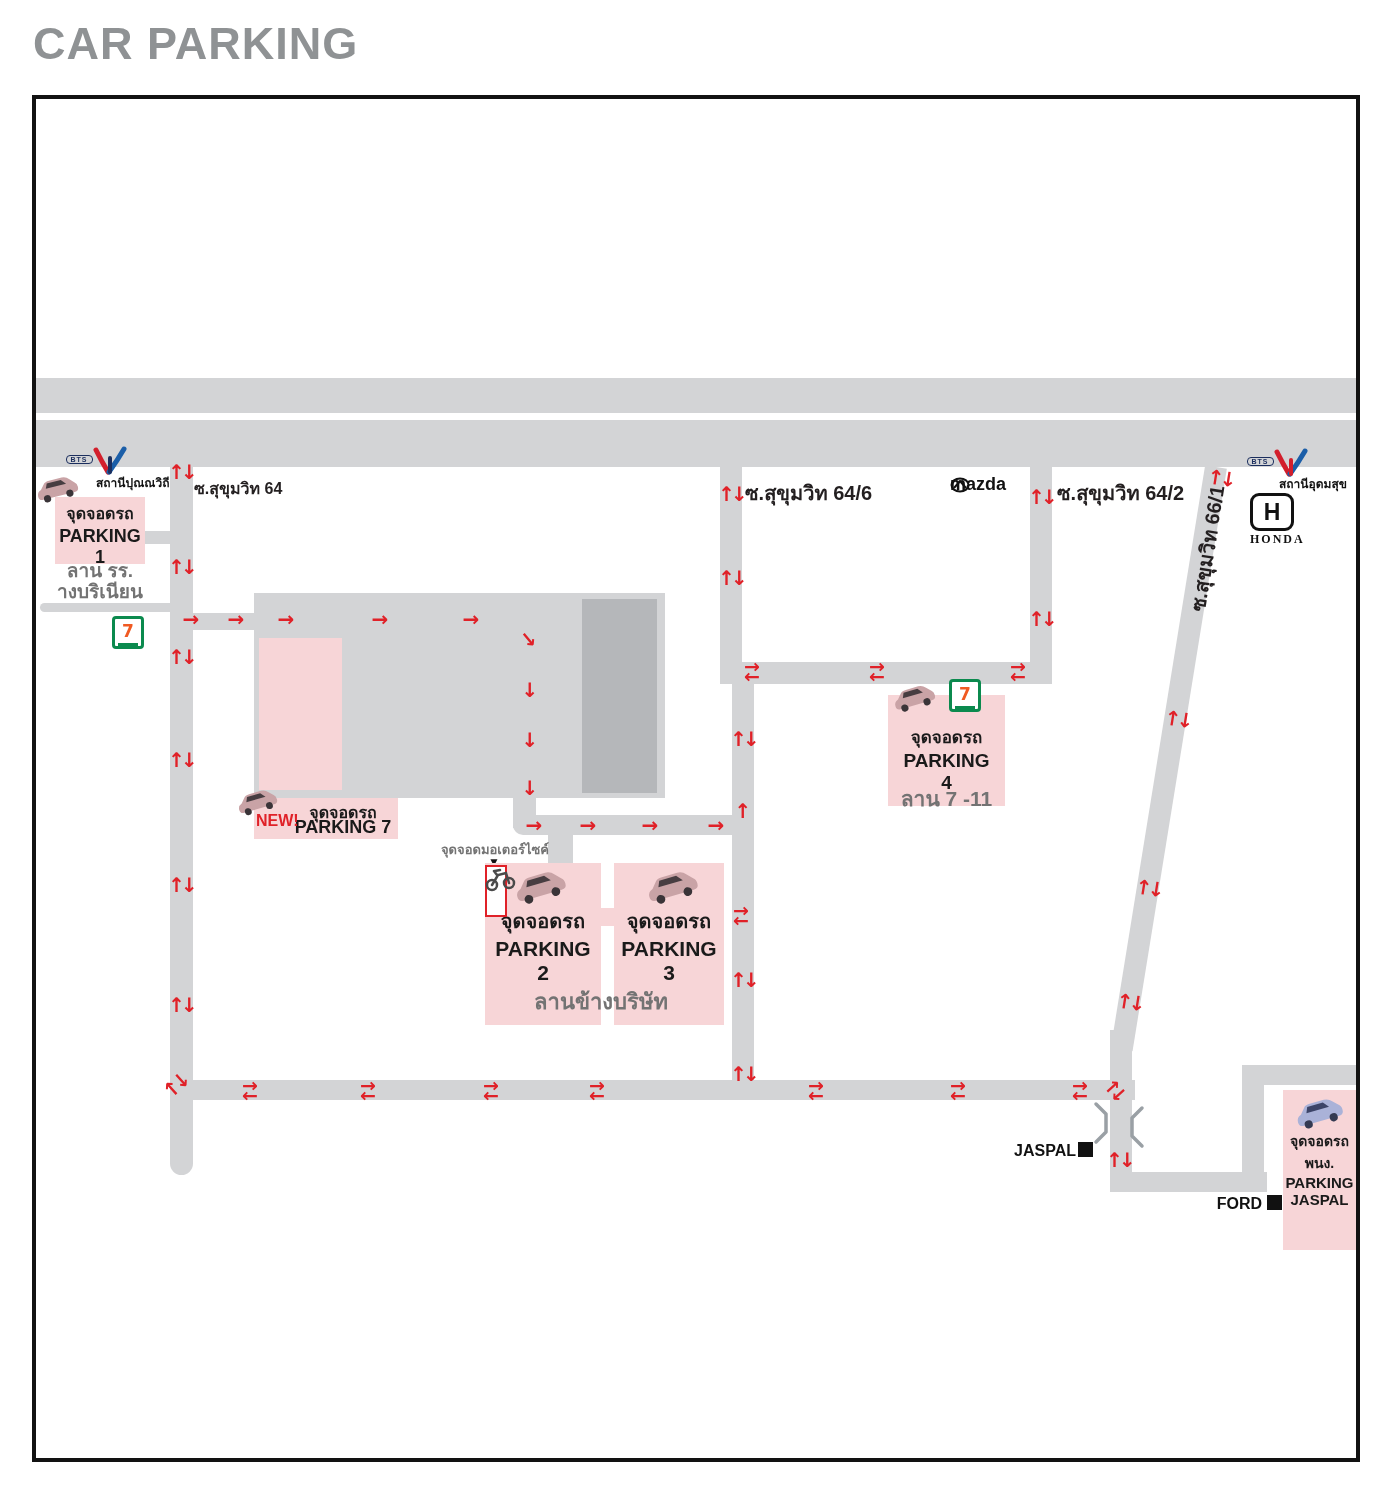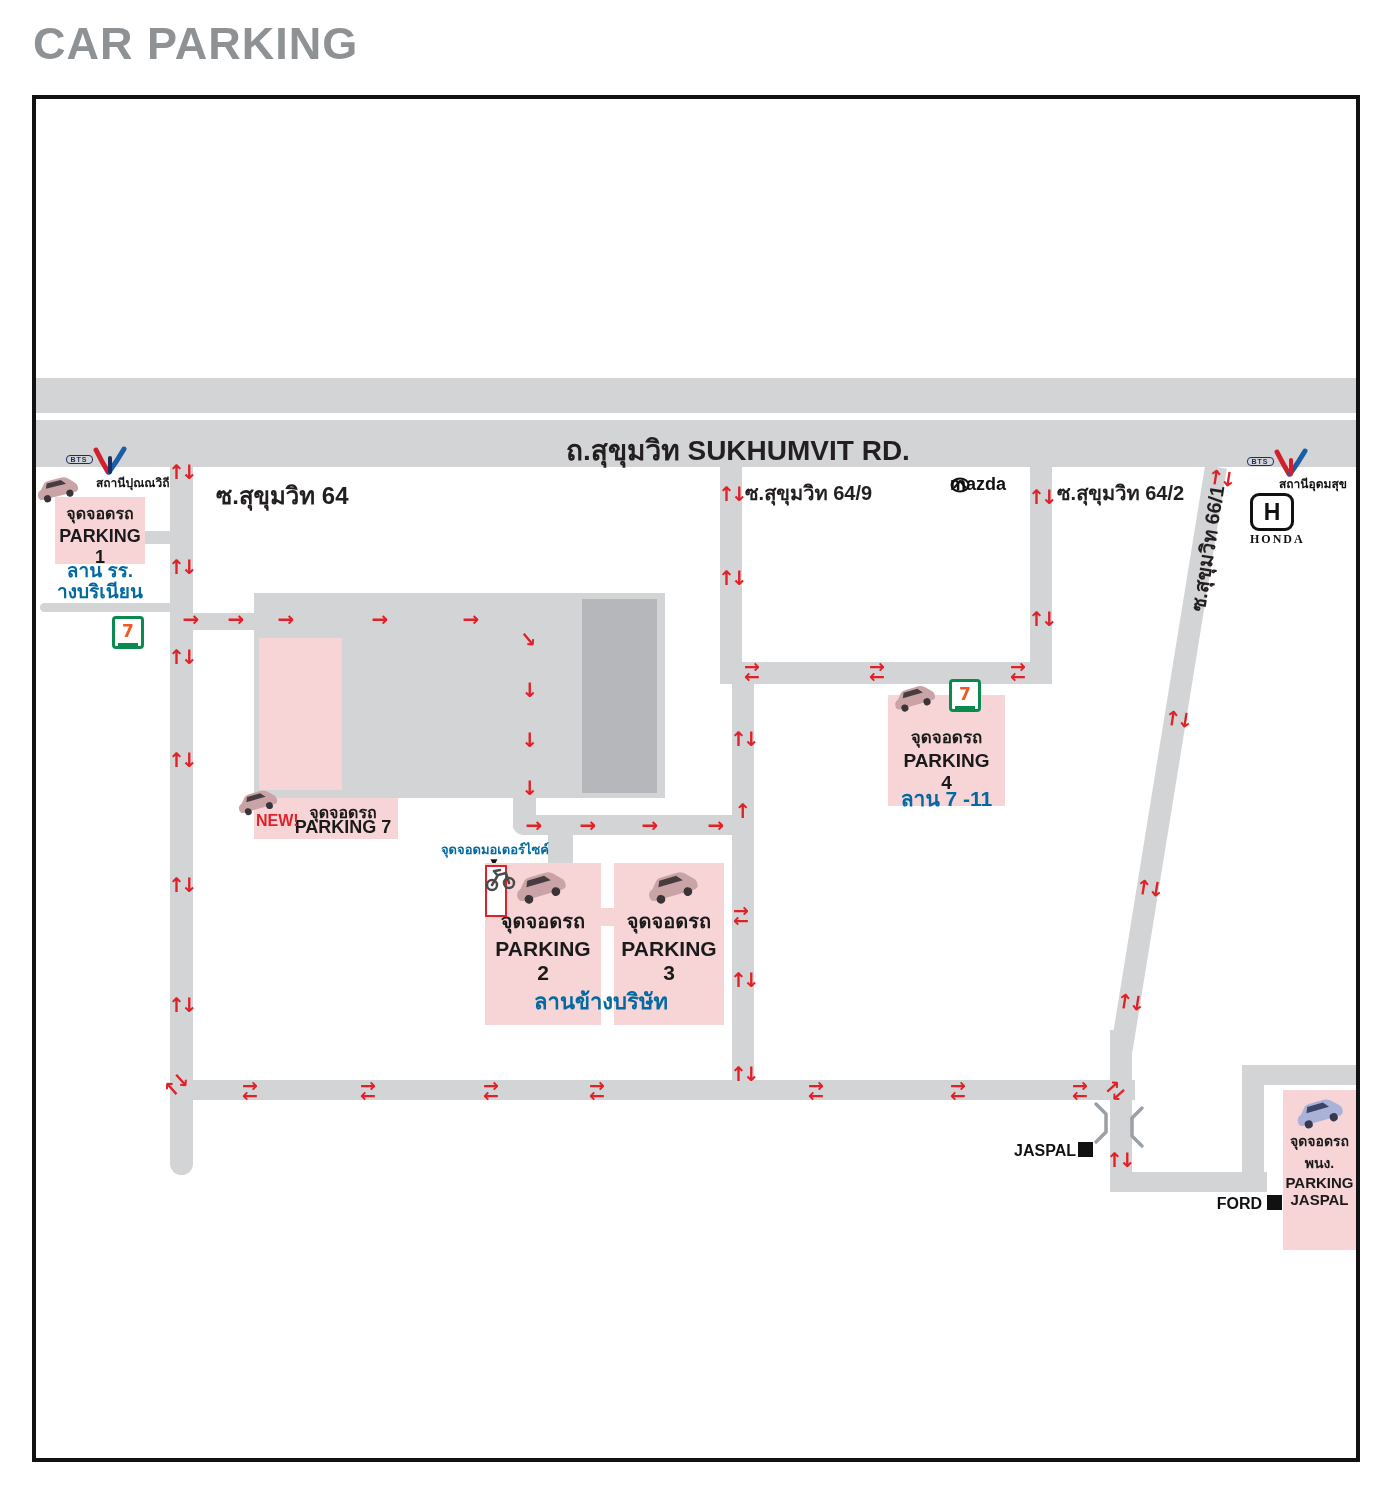"ถ.สุขุมวิท SUKHUMVIT RD." div.lbl { html: <div>ถ.สุขุมวิท SUKHUMVIT RD.</div> -> none }
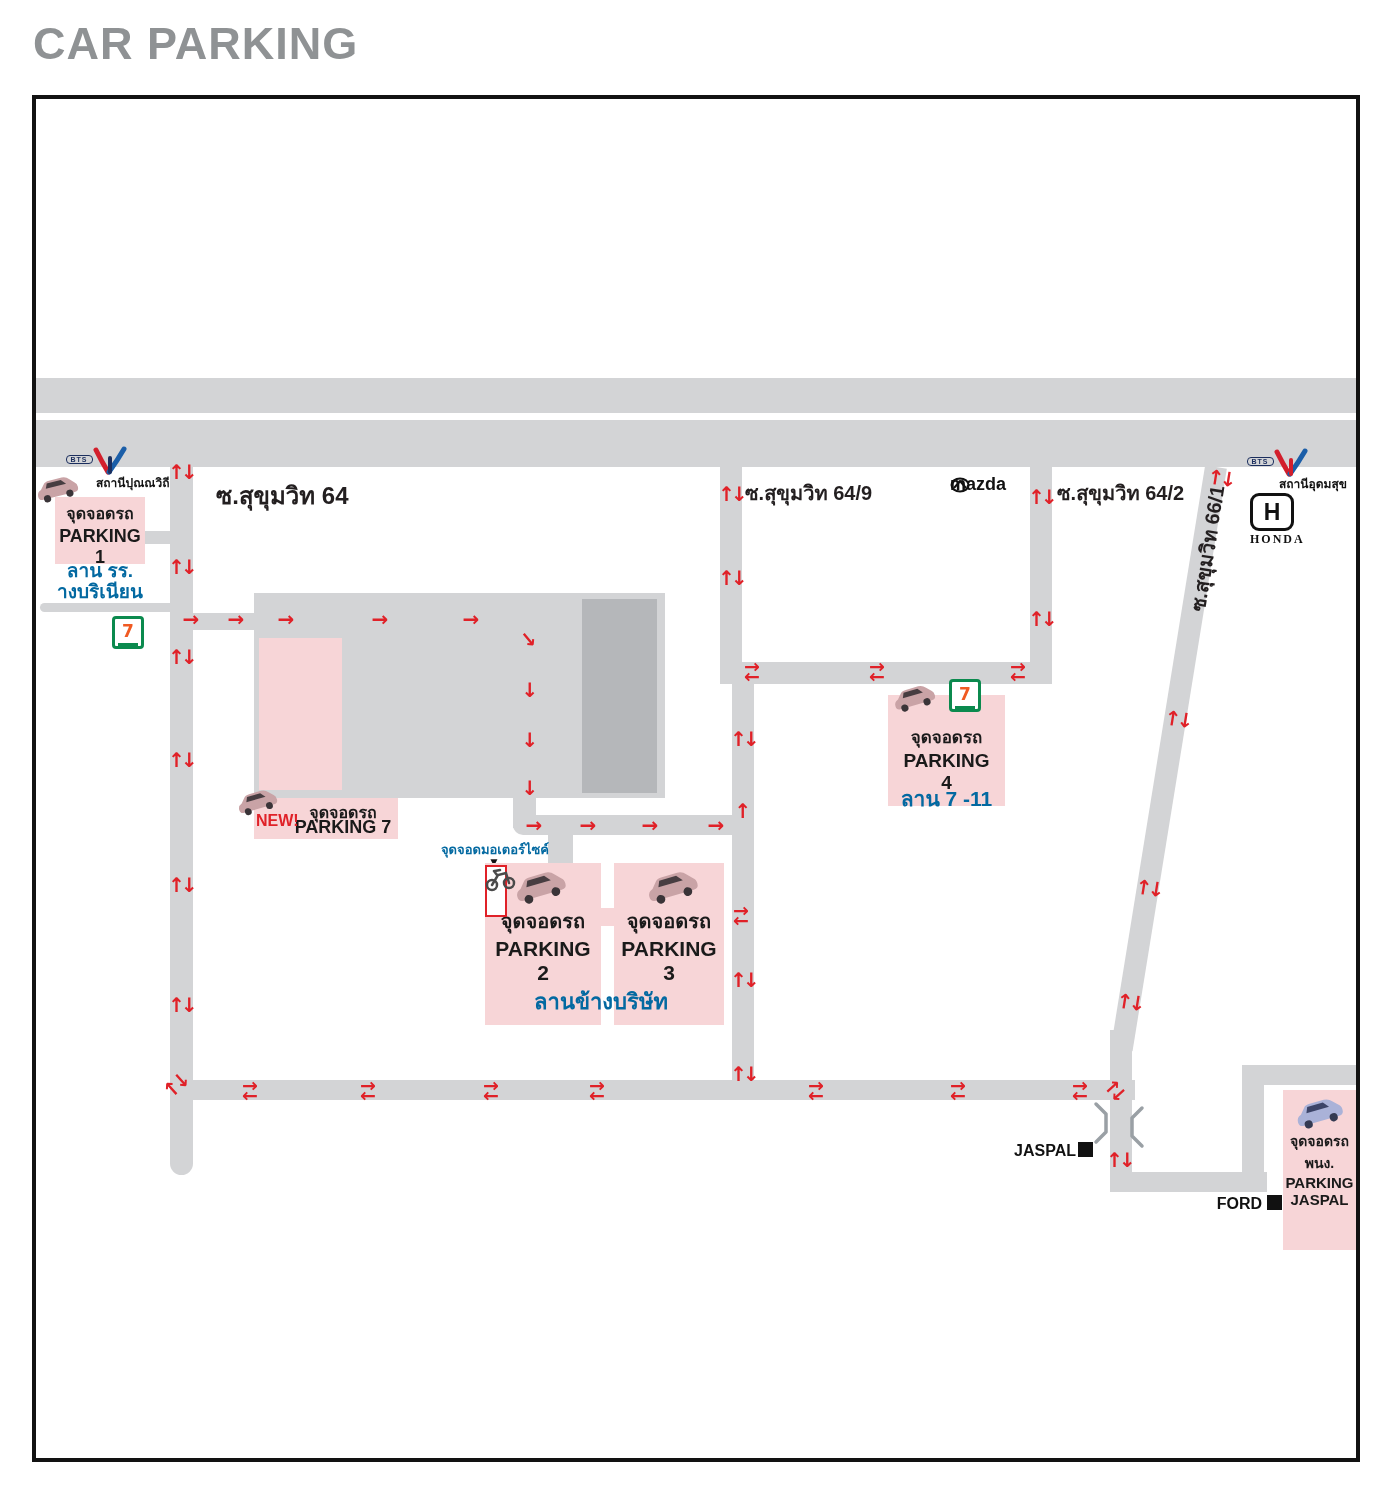"ซ.สุขุมวิท 64" div.lbl { font-size: 24px -> 16px; left: 180px -> 158px }
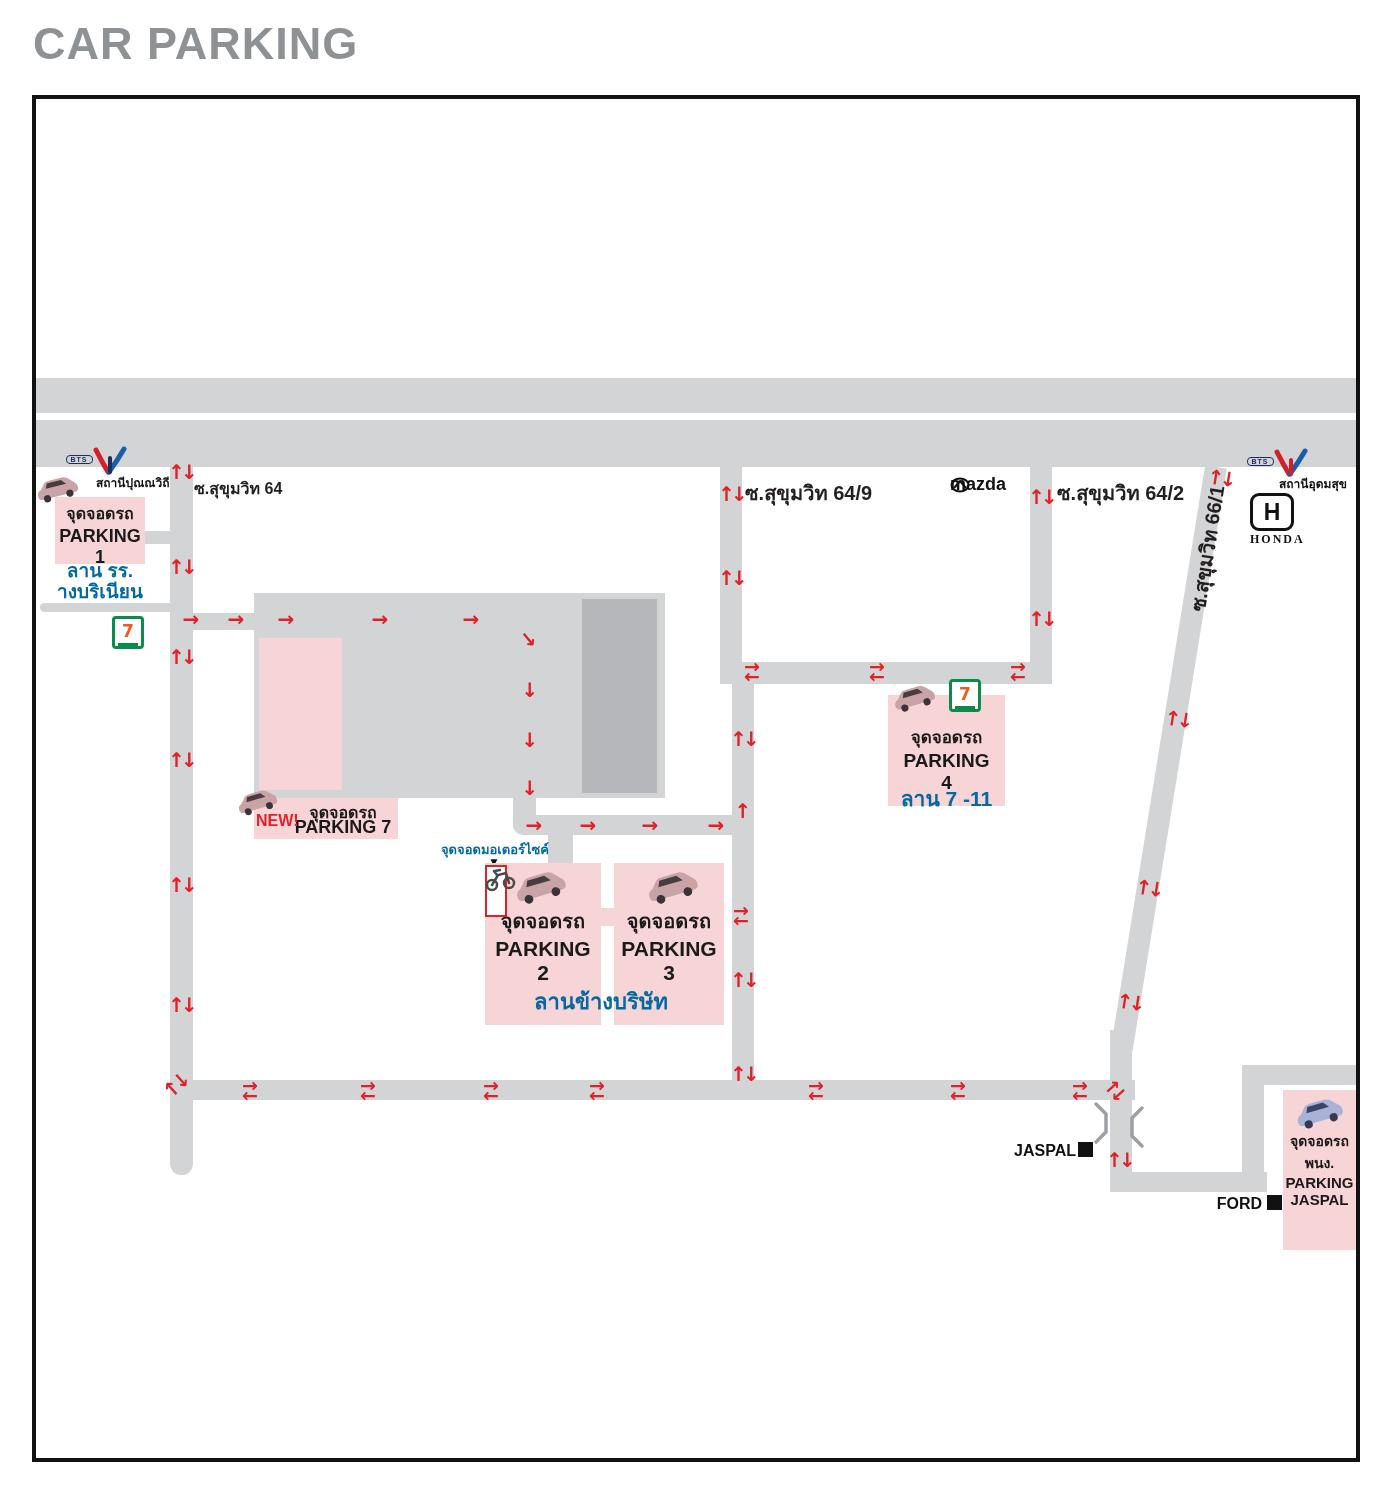"ซ.สุขุมวิท 64/9" div.lbl { text: 64/9 -> 64/6 }
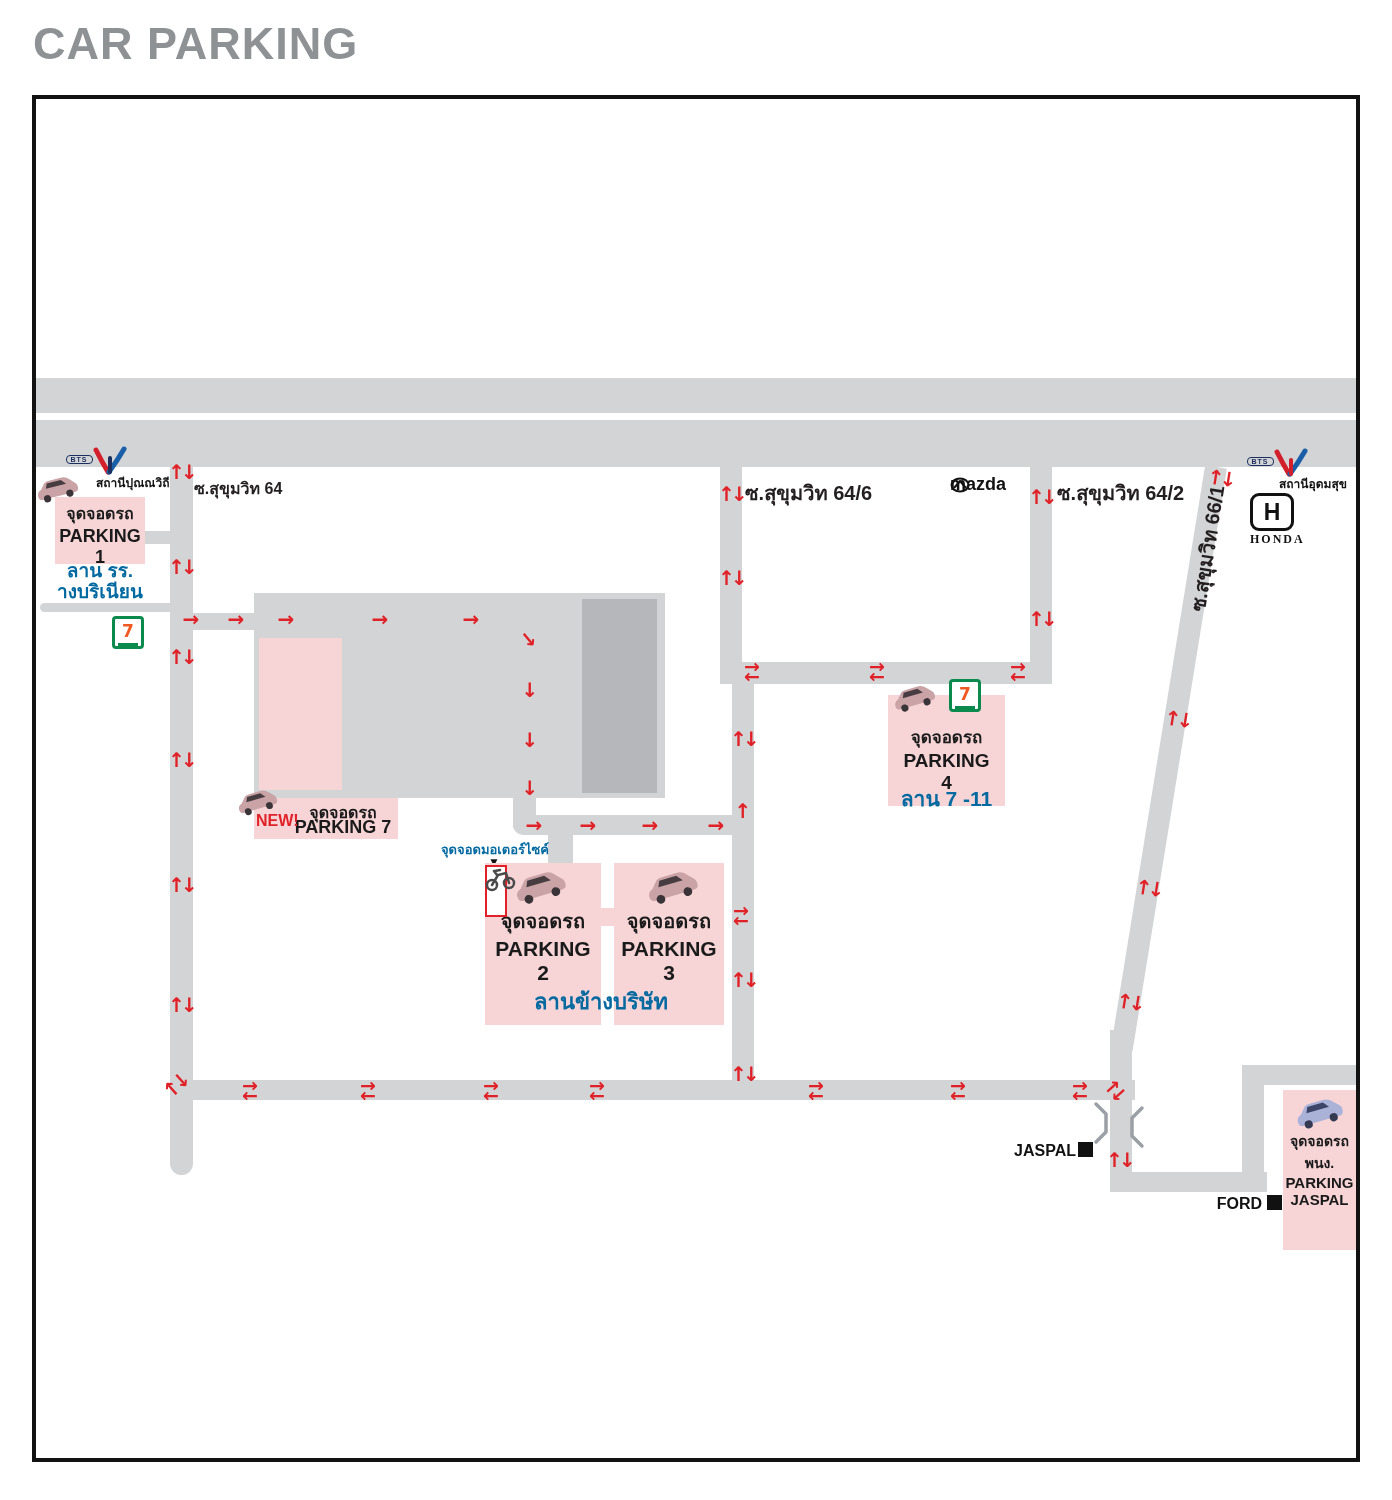"ลาน รร." .cap { color: #0369a1 -> #737373 }
